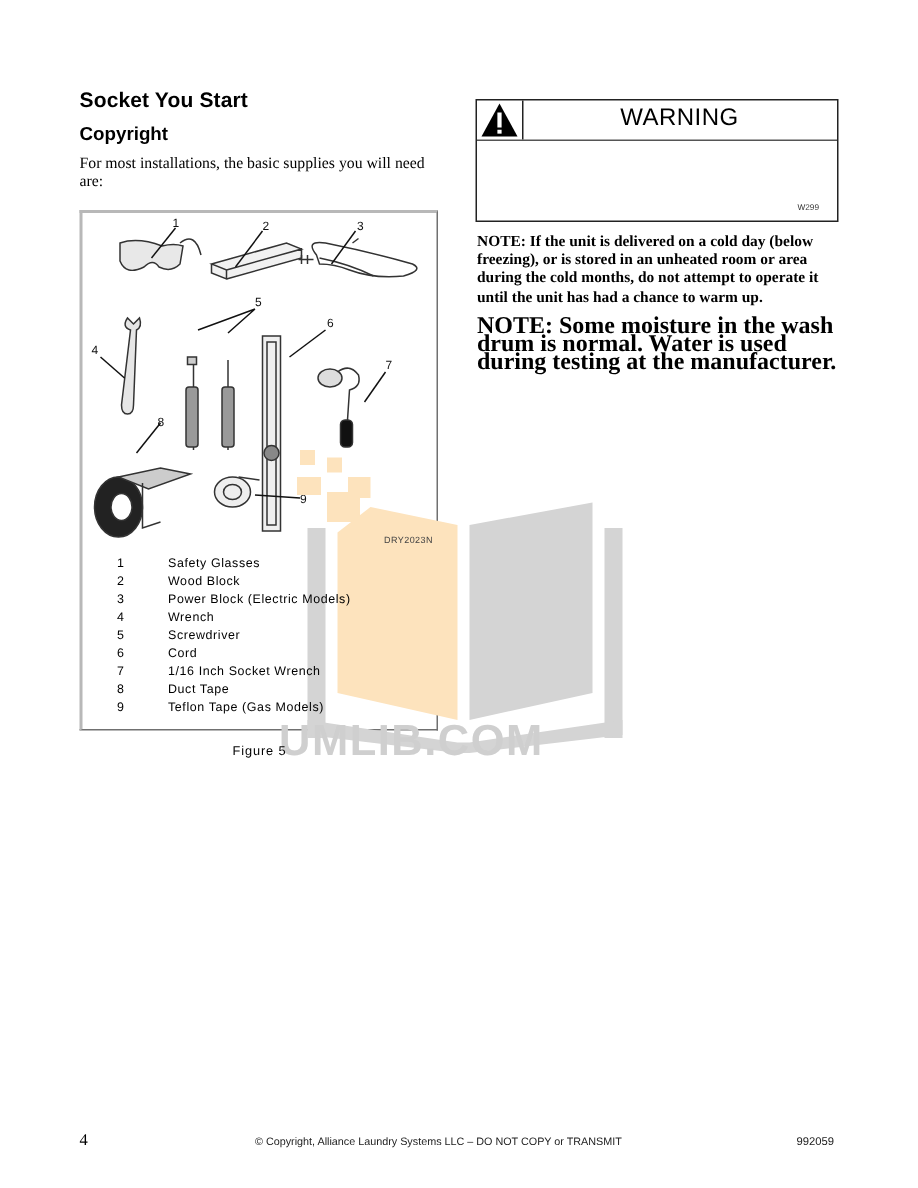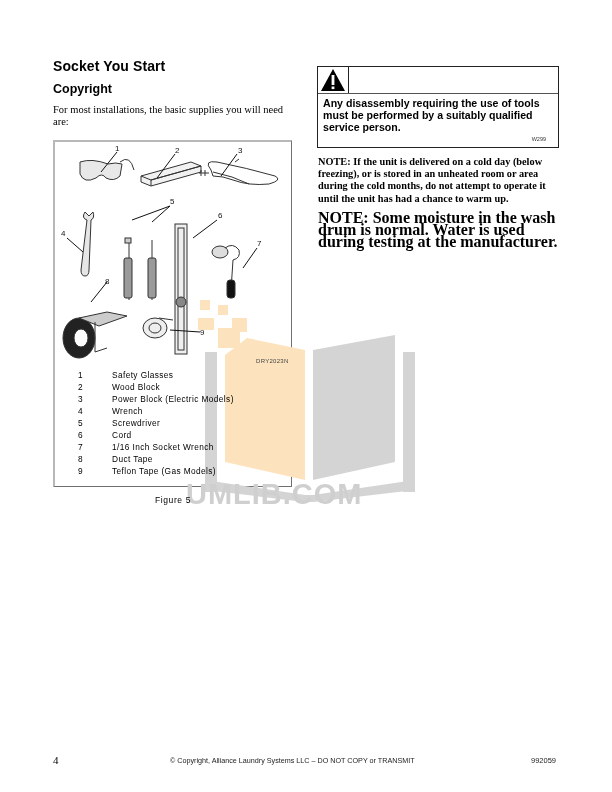"WARNING" div.warn-title { html: none -> <div>WARNING</div> }
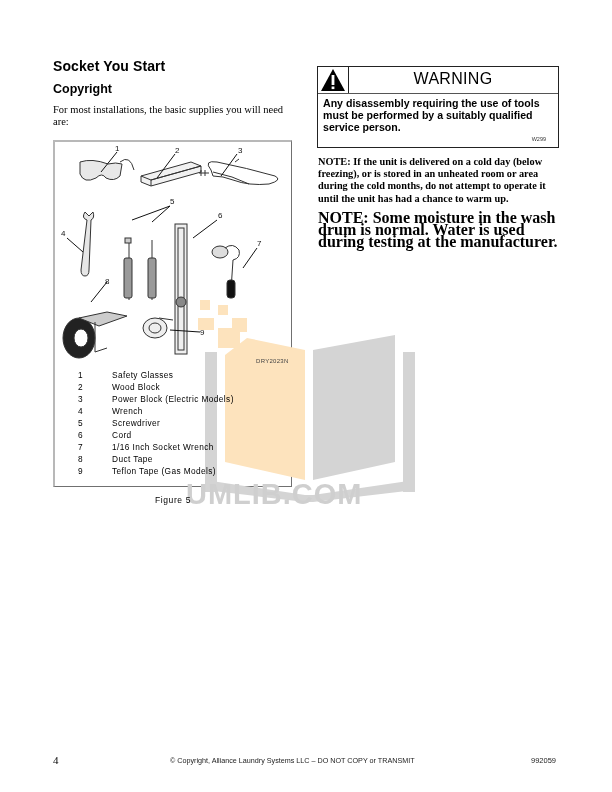"Any disassembly requiring the use" div.warn-body { html: <div>Any disassembly requiring the use of tools must be performed by a suitably qualified service person.</div> -> none }
